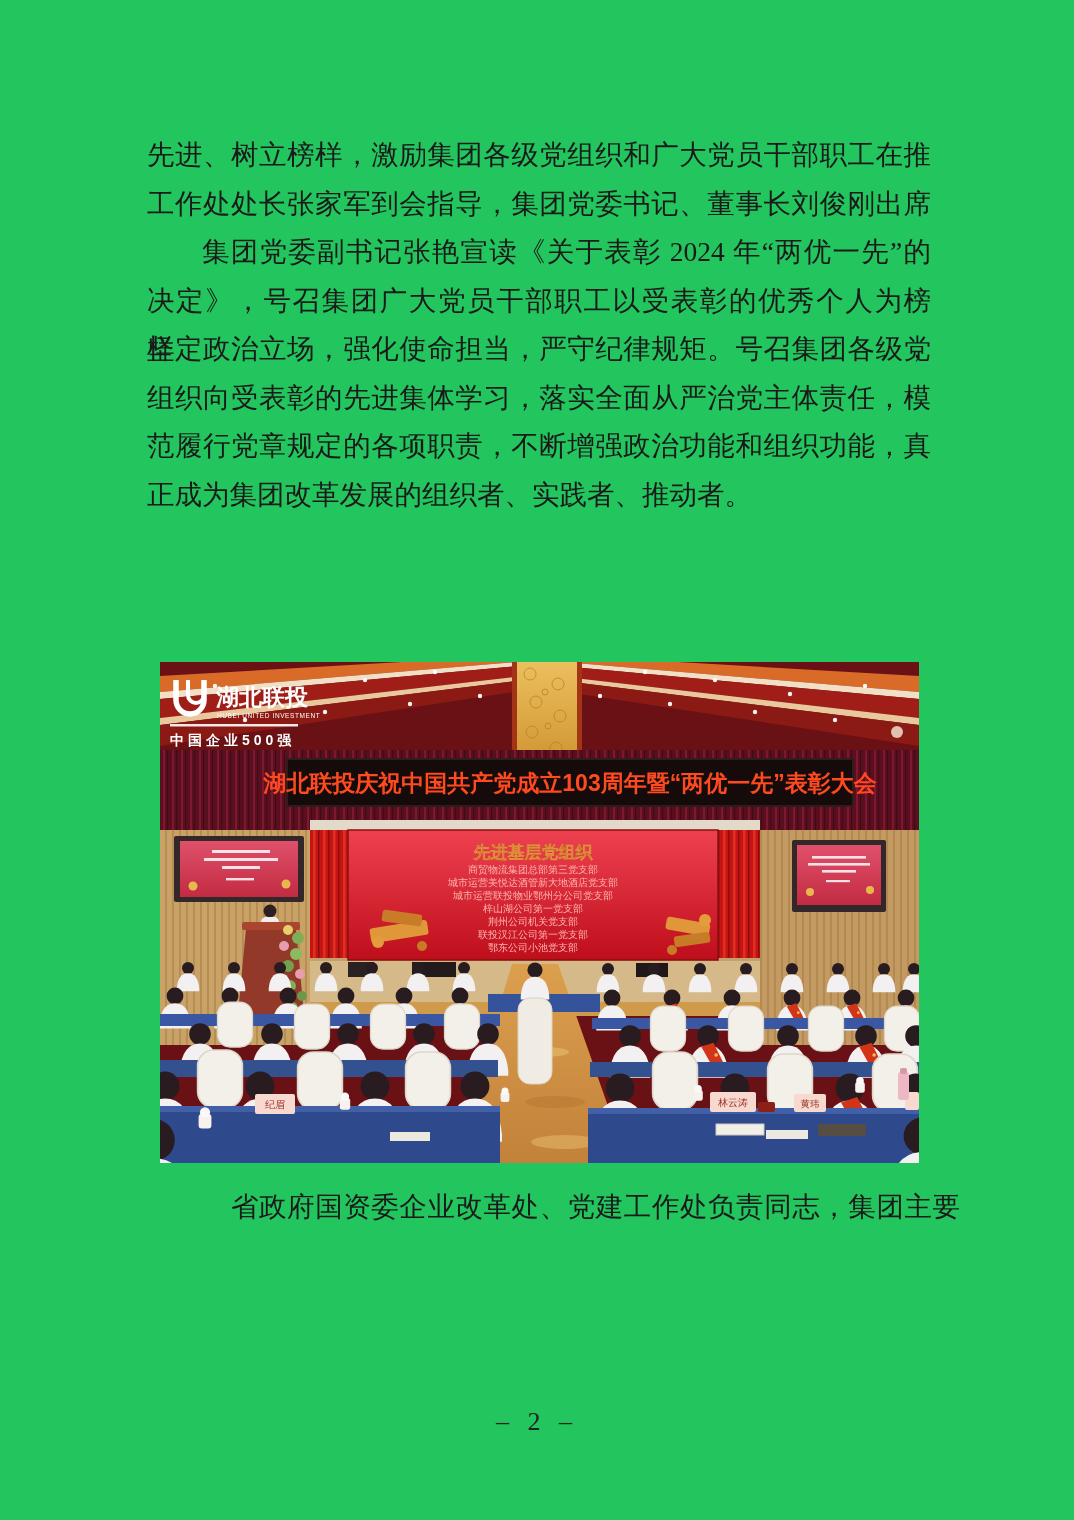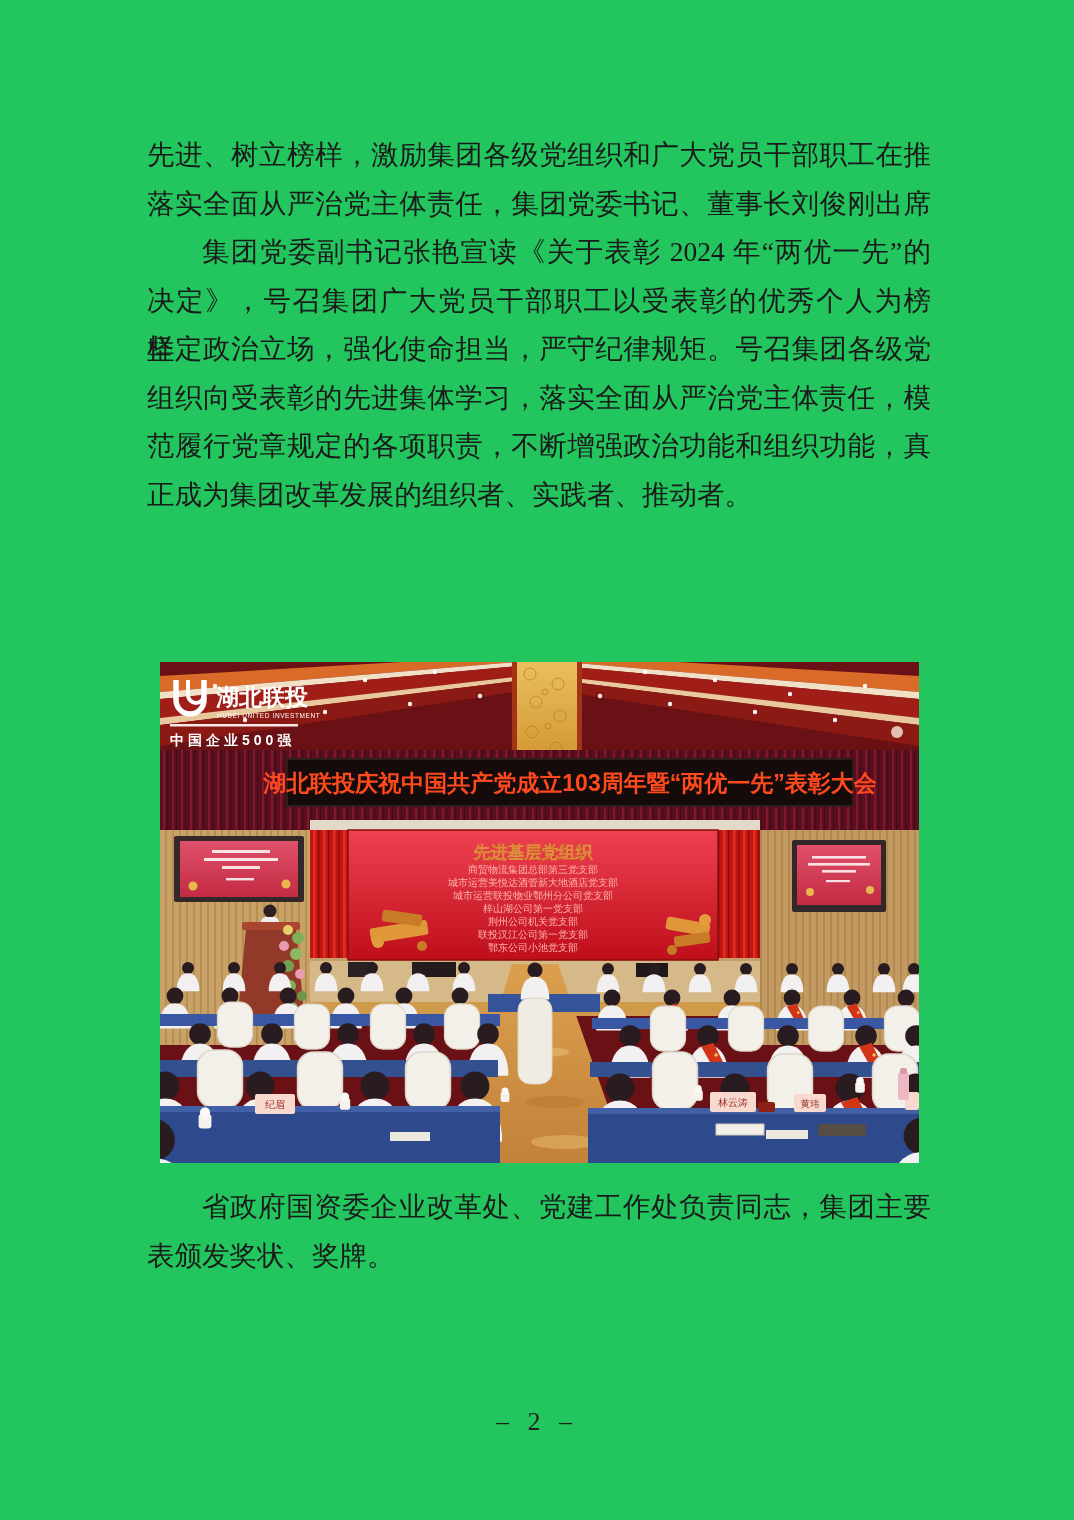"落实全面从严治党主体责任，集团党委书记、董事长刘俊刚出席" div.ln { text: 落实全面从严治党主体责任 -> 工作处处长张家军到会指导 }
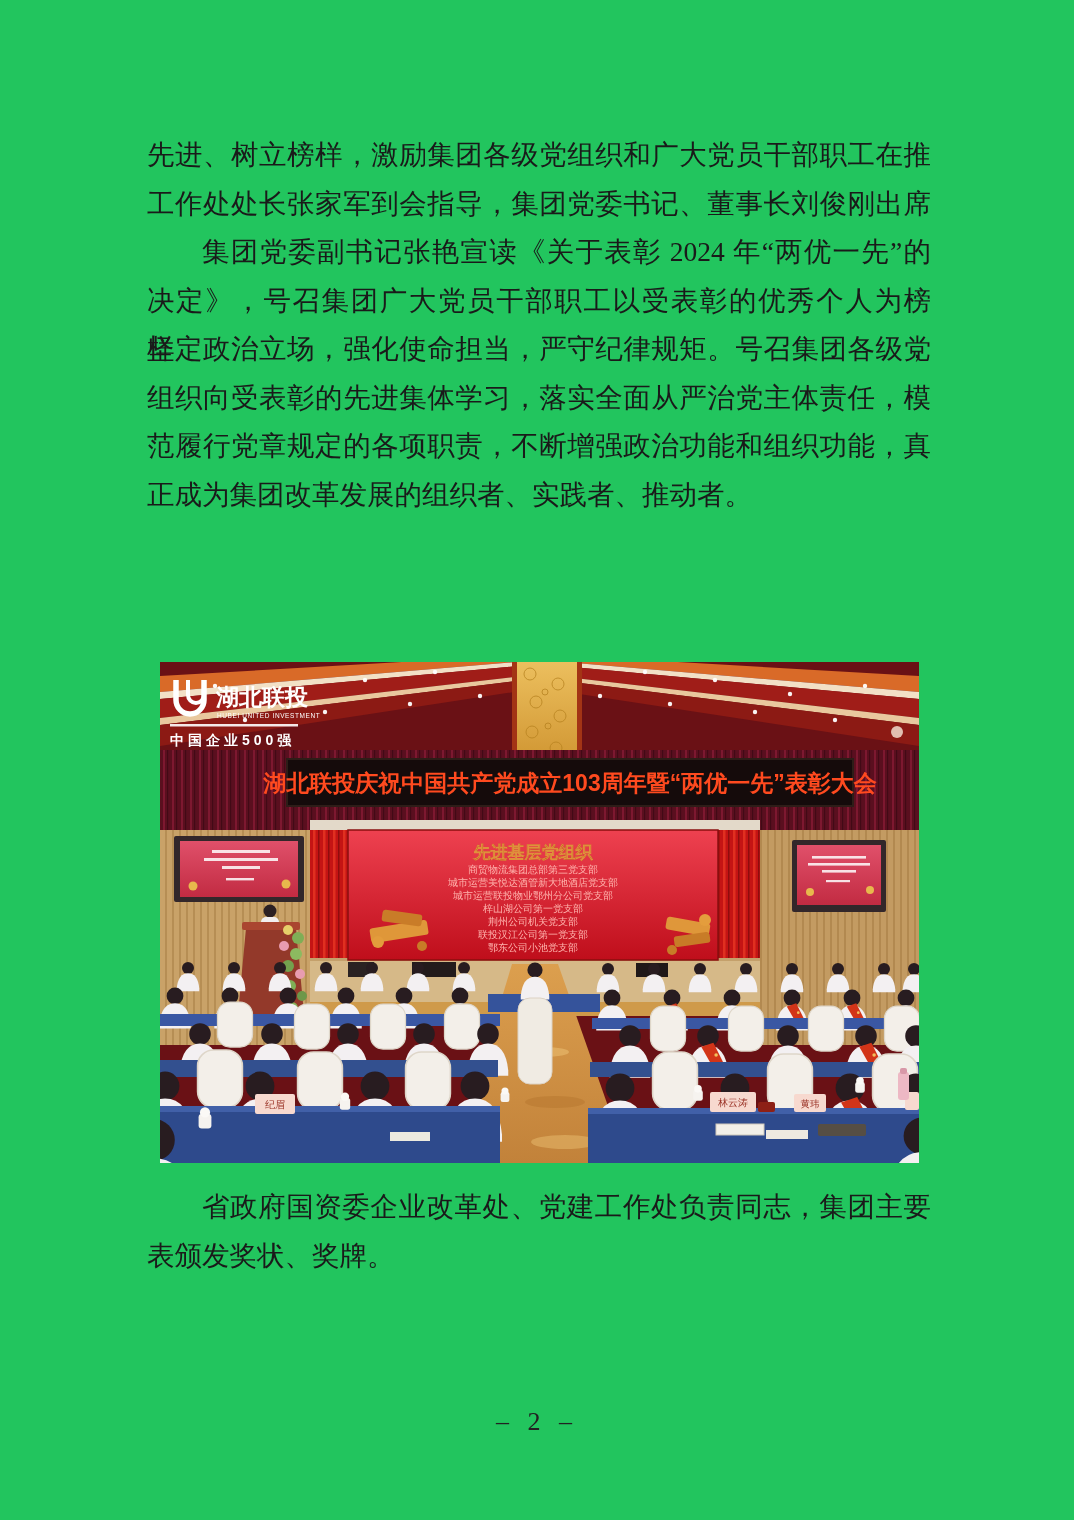"省政府国资委企业改革处、党建工作处负责同志，集团主要" .tb2 { margin-left: none -> 29px }
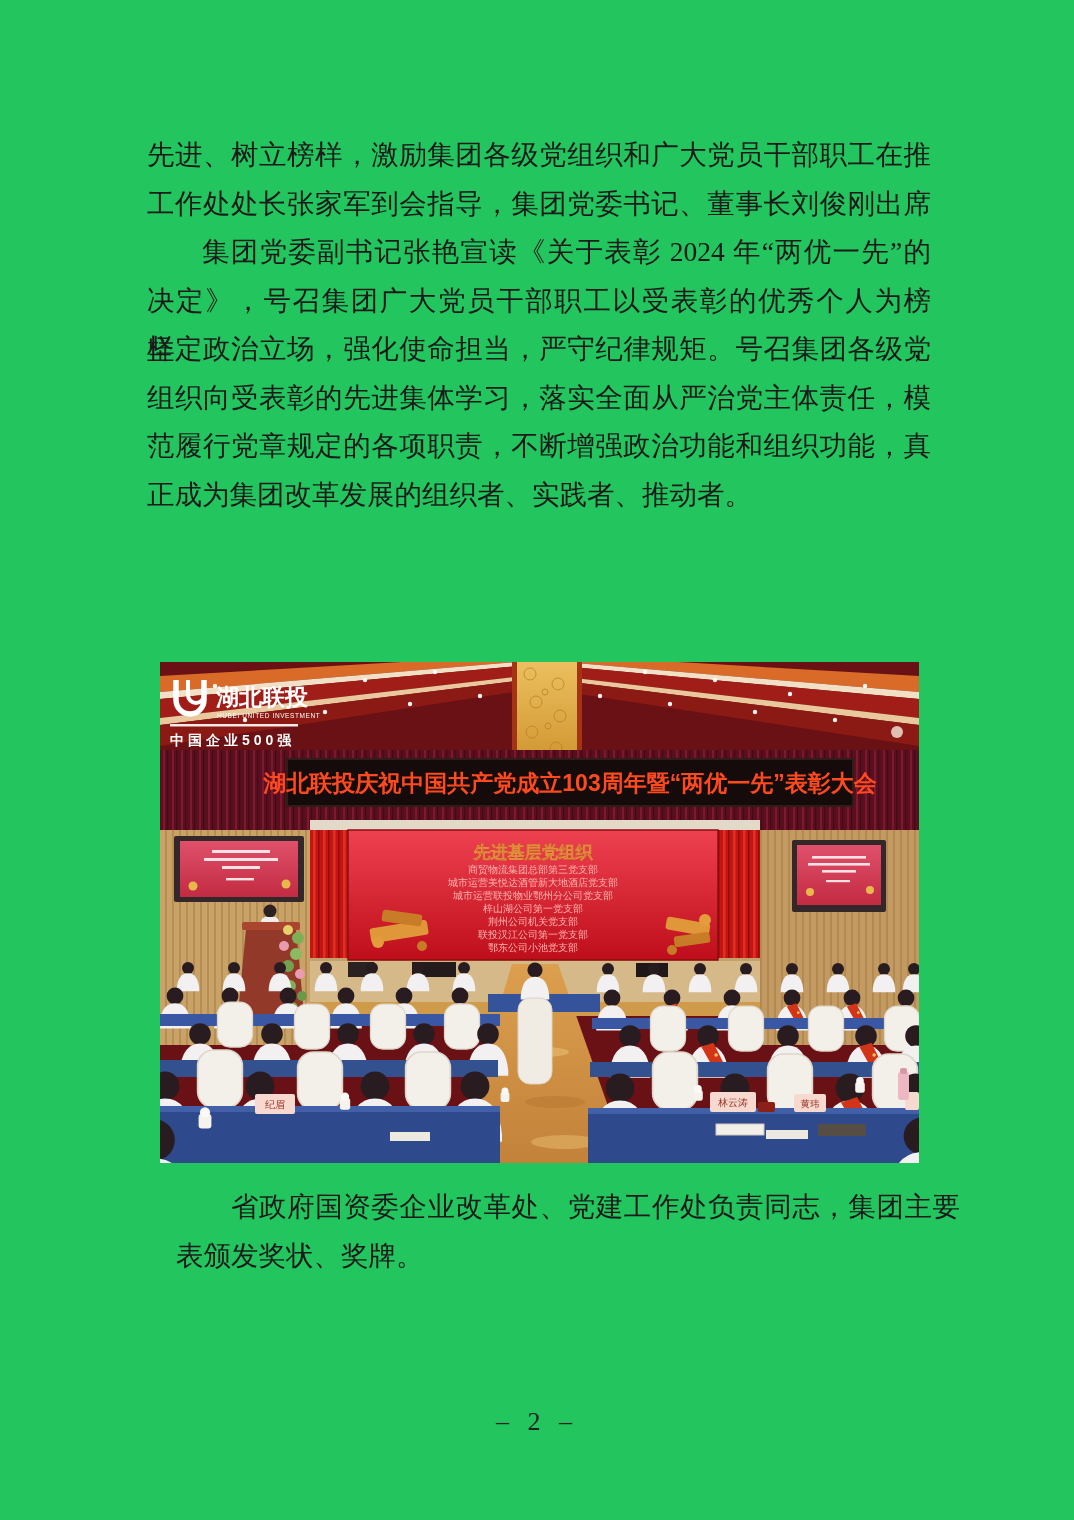"表颁发奖状、奖牌。" div.ln { html: <div>表颁发奖状、奖牌。</div> -> none }
